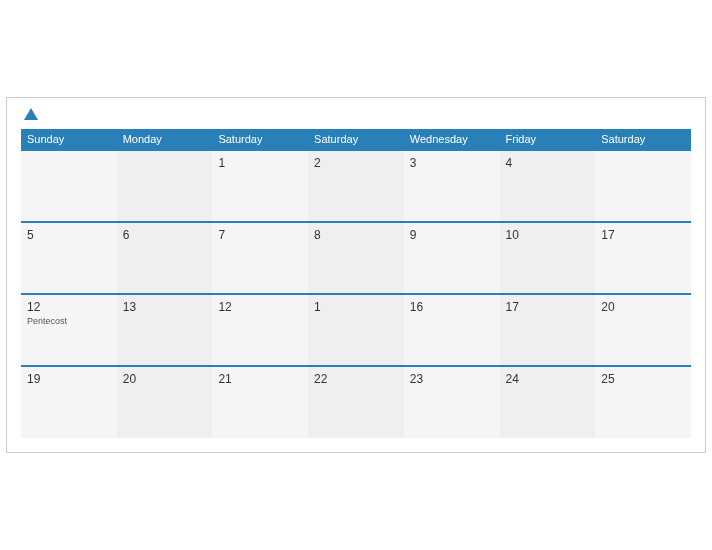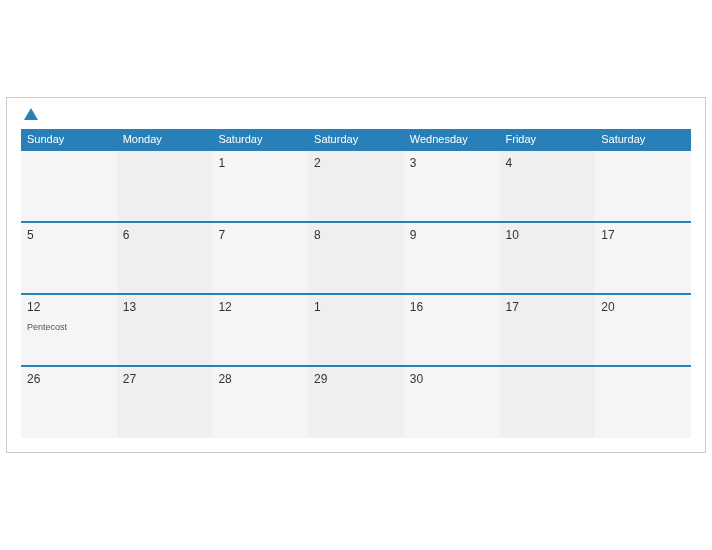"Pentecost" .holiday-label { margin-top: 8px -> 2px }
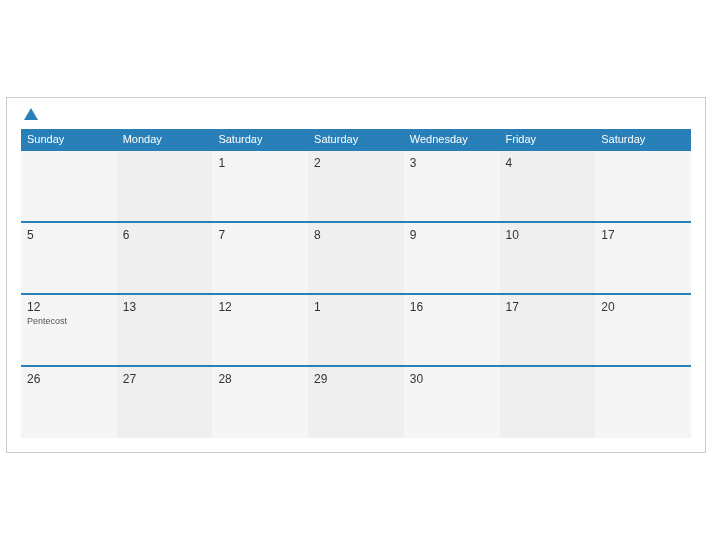"19" tr { html: none -> <tr> <td> <span>19</span> </td> <td> <span>20</span> </td> <td> <span>21</span> </td> <td> <span>22</span> </td> <td> <span>23</span> </td> <td> <span>24</span> </td> <td> <span>25</span> </td> </tr> }
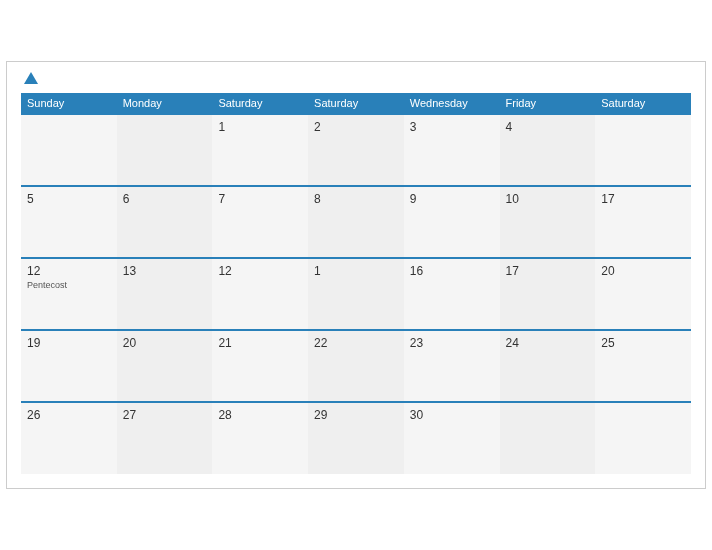"26" tr { html: <tr> <td> <span>26</span> </td> <td> <span>27</span> </td> <td> <span>28</span> </td> <td> <span>29</span> </td> <td> <span>30</span> </td> <td></td> <td></td> </tr> -> none }
